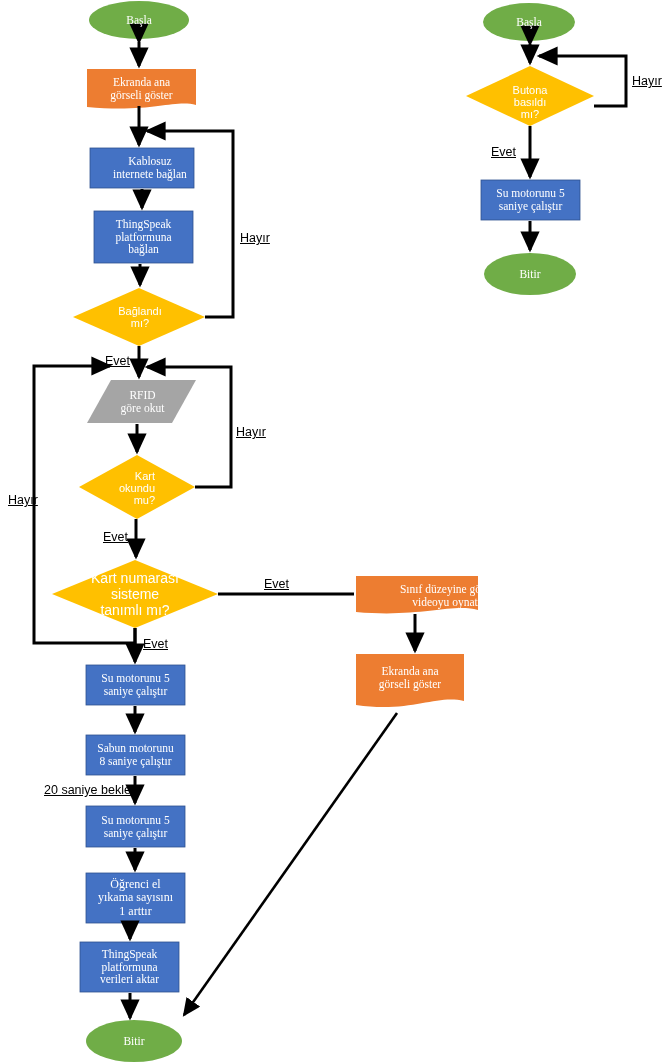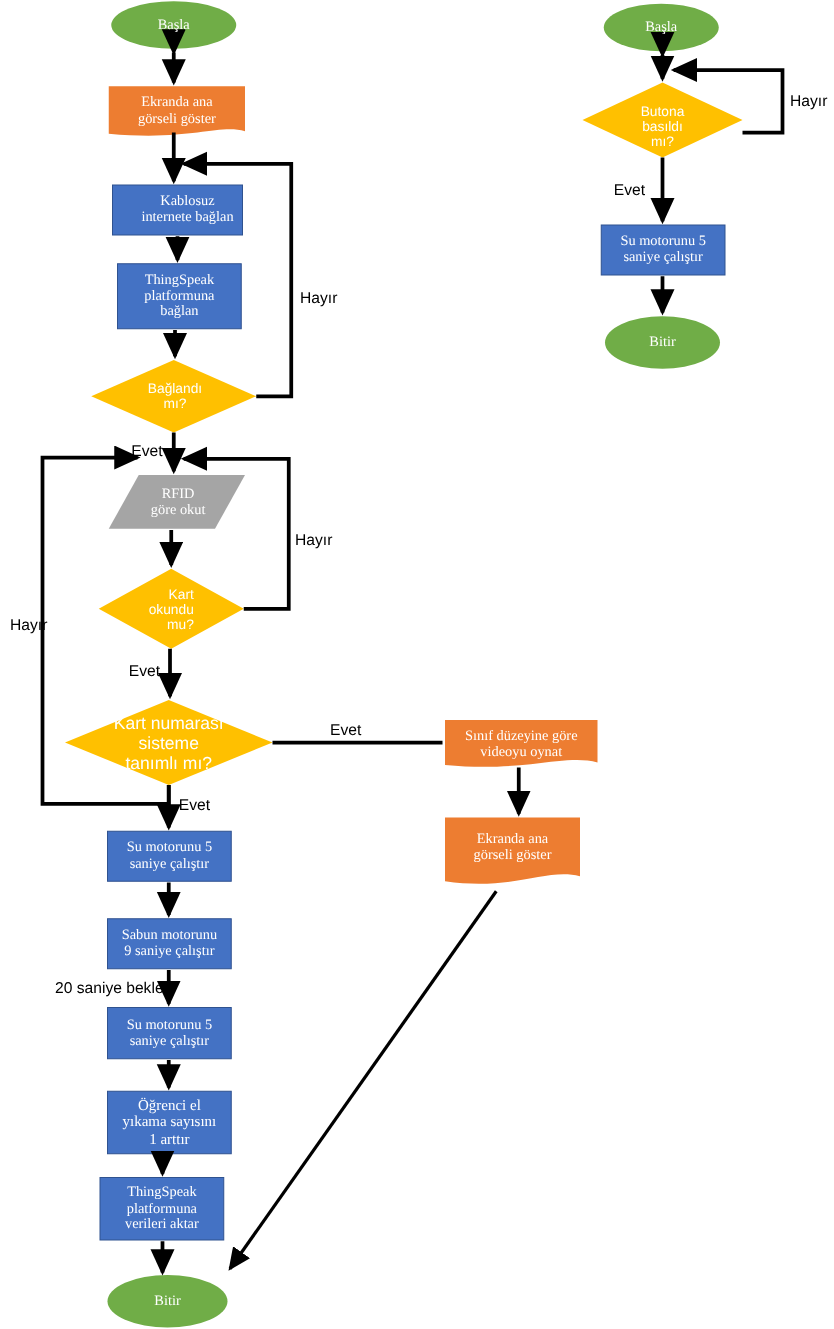"Hayır" .lbl { text-decoration: none -> underline }
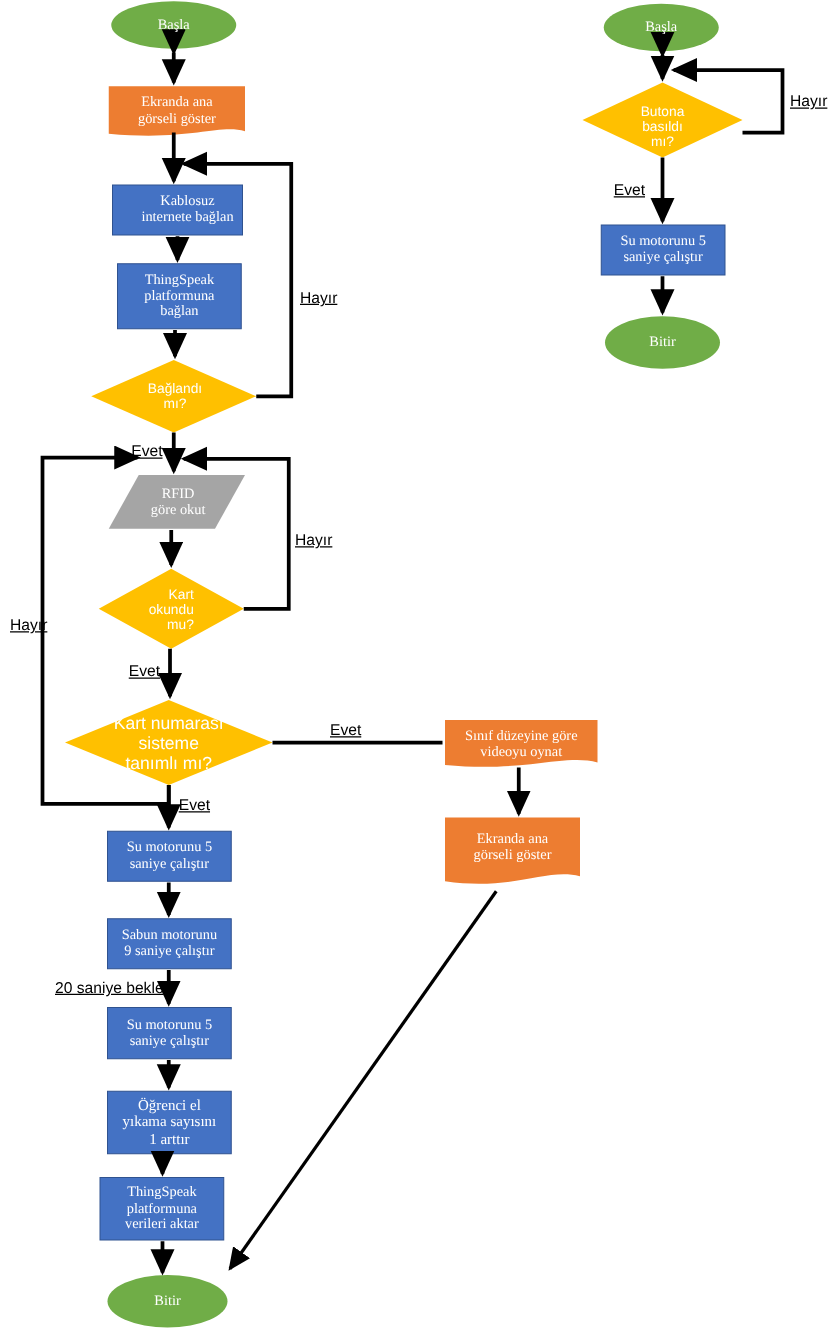"Sınıf düzeyine göre" div.nodetext { padding-left: none -> 28px }
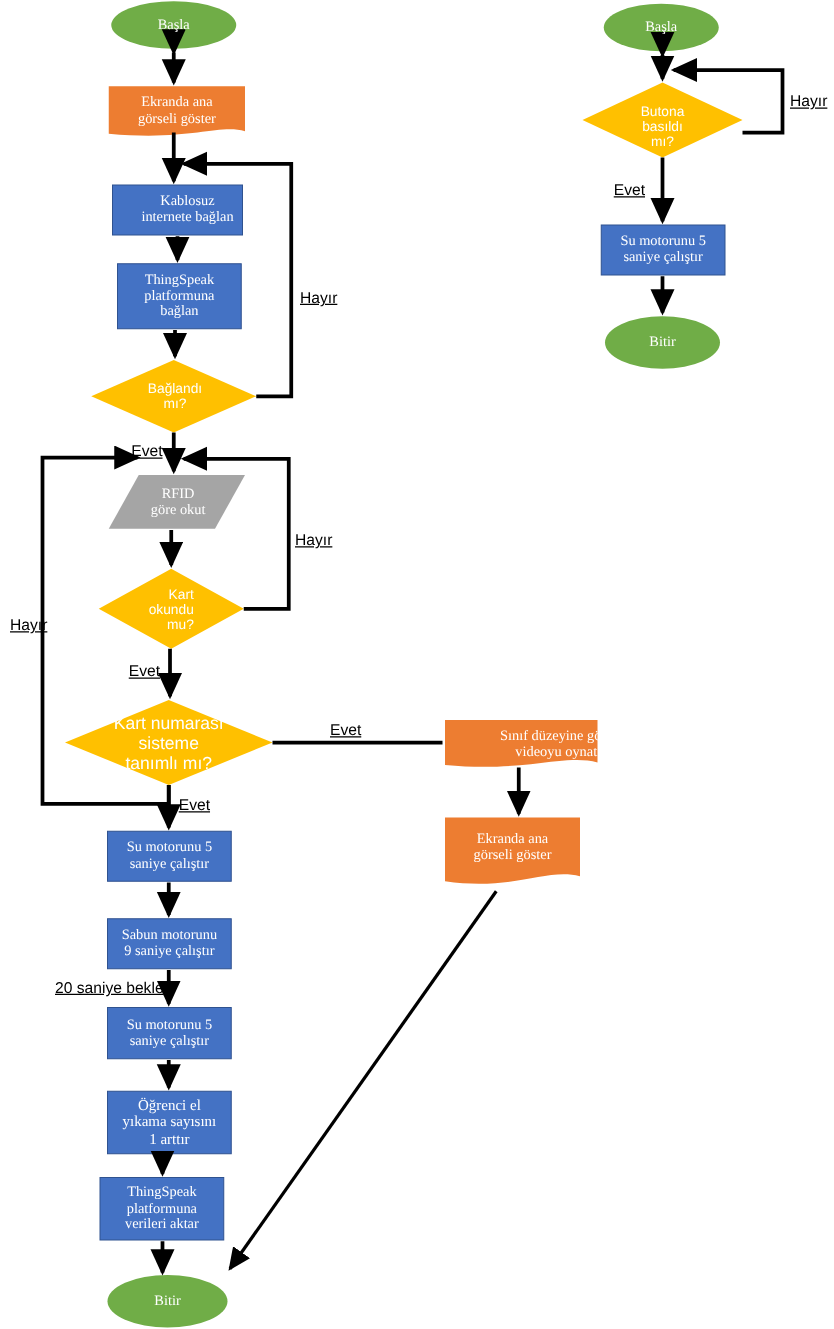"Sabun motorunu" div.nodetext { text: 9 -> 8 }
